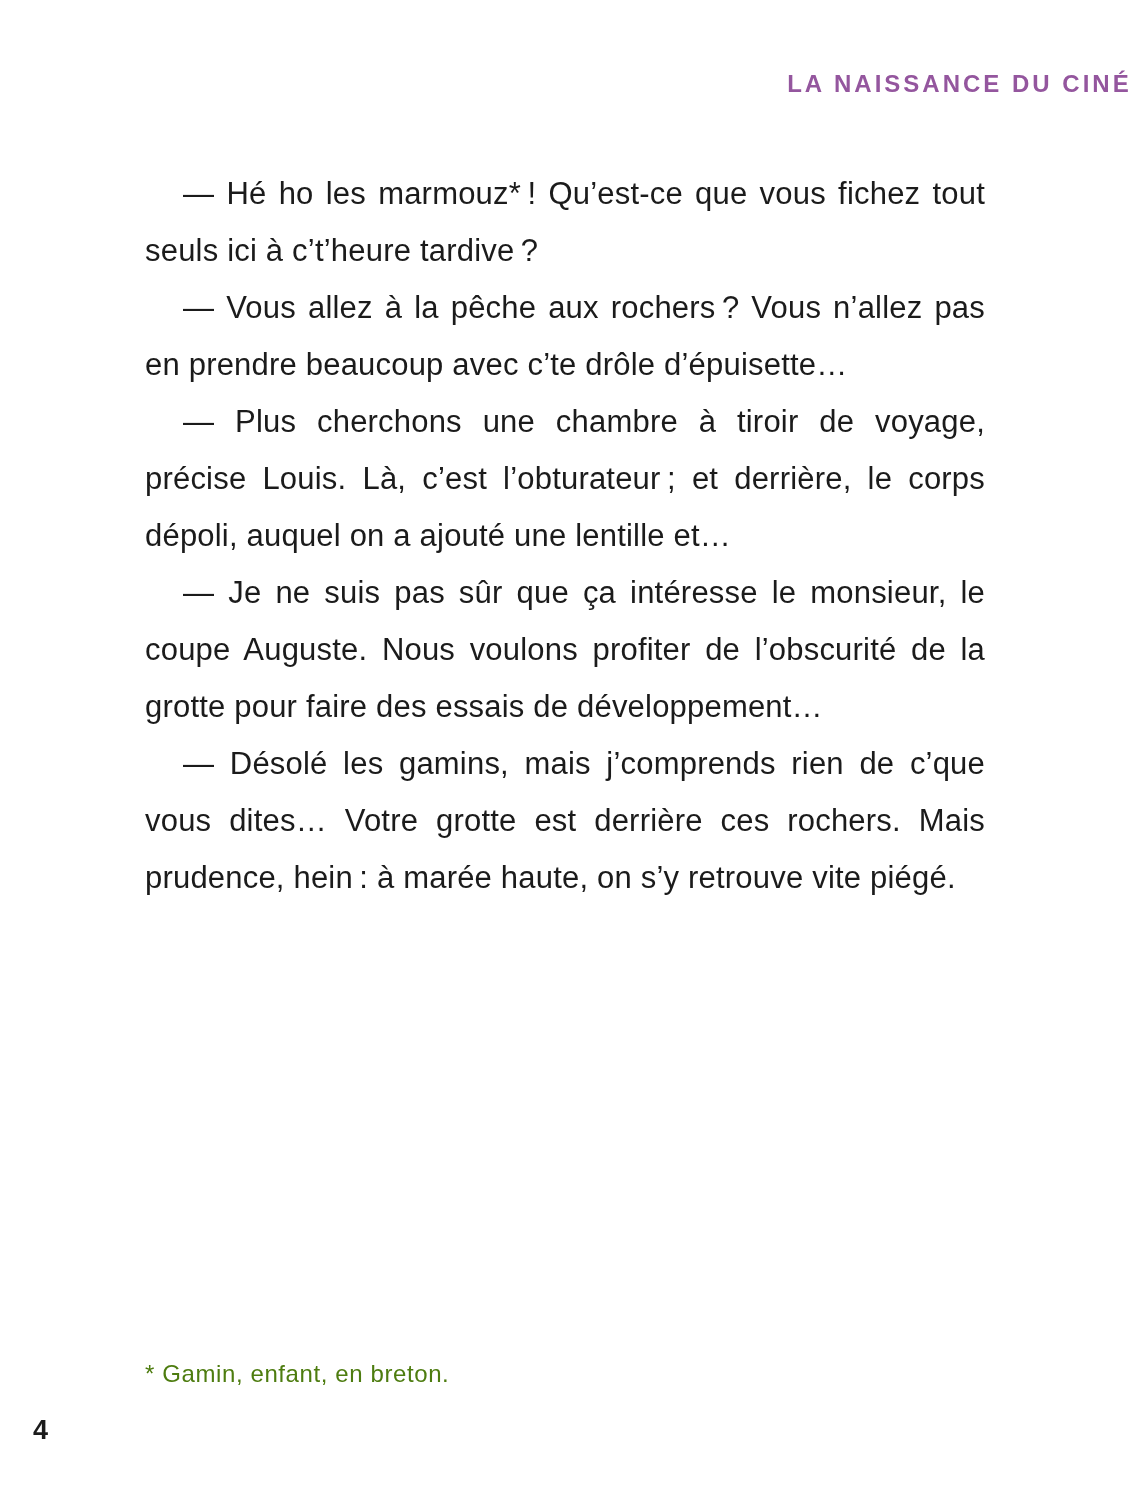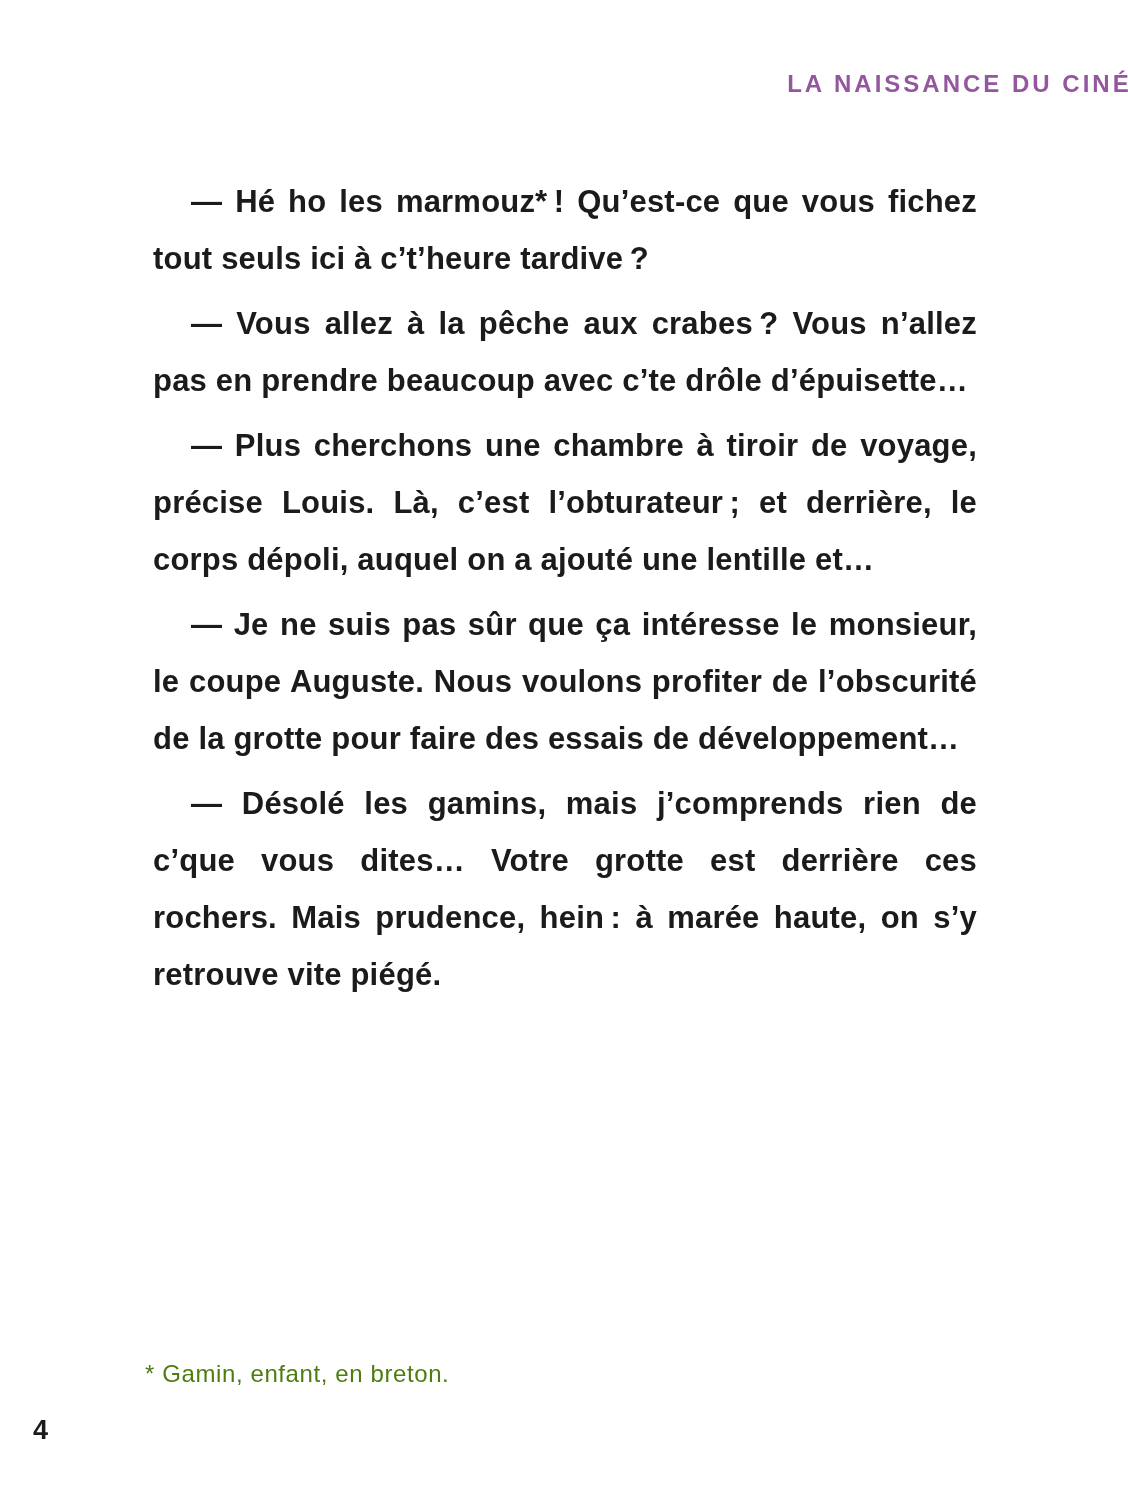"— Hé ho les marmouz*" .text-block p { font-weight: bold -> none; margin: 8px -> 0 }
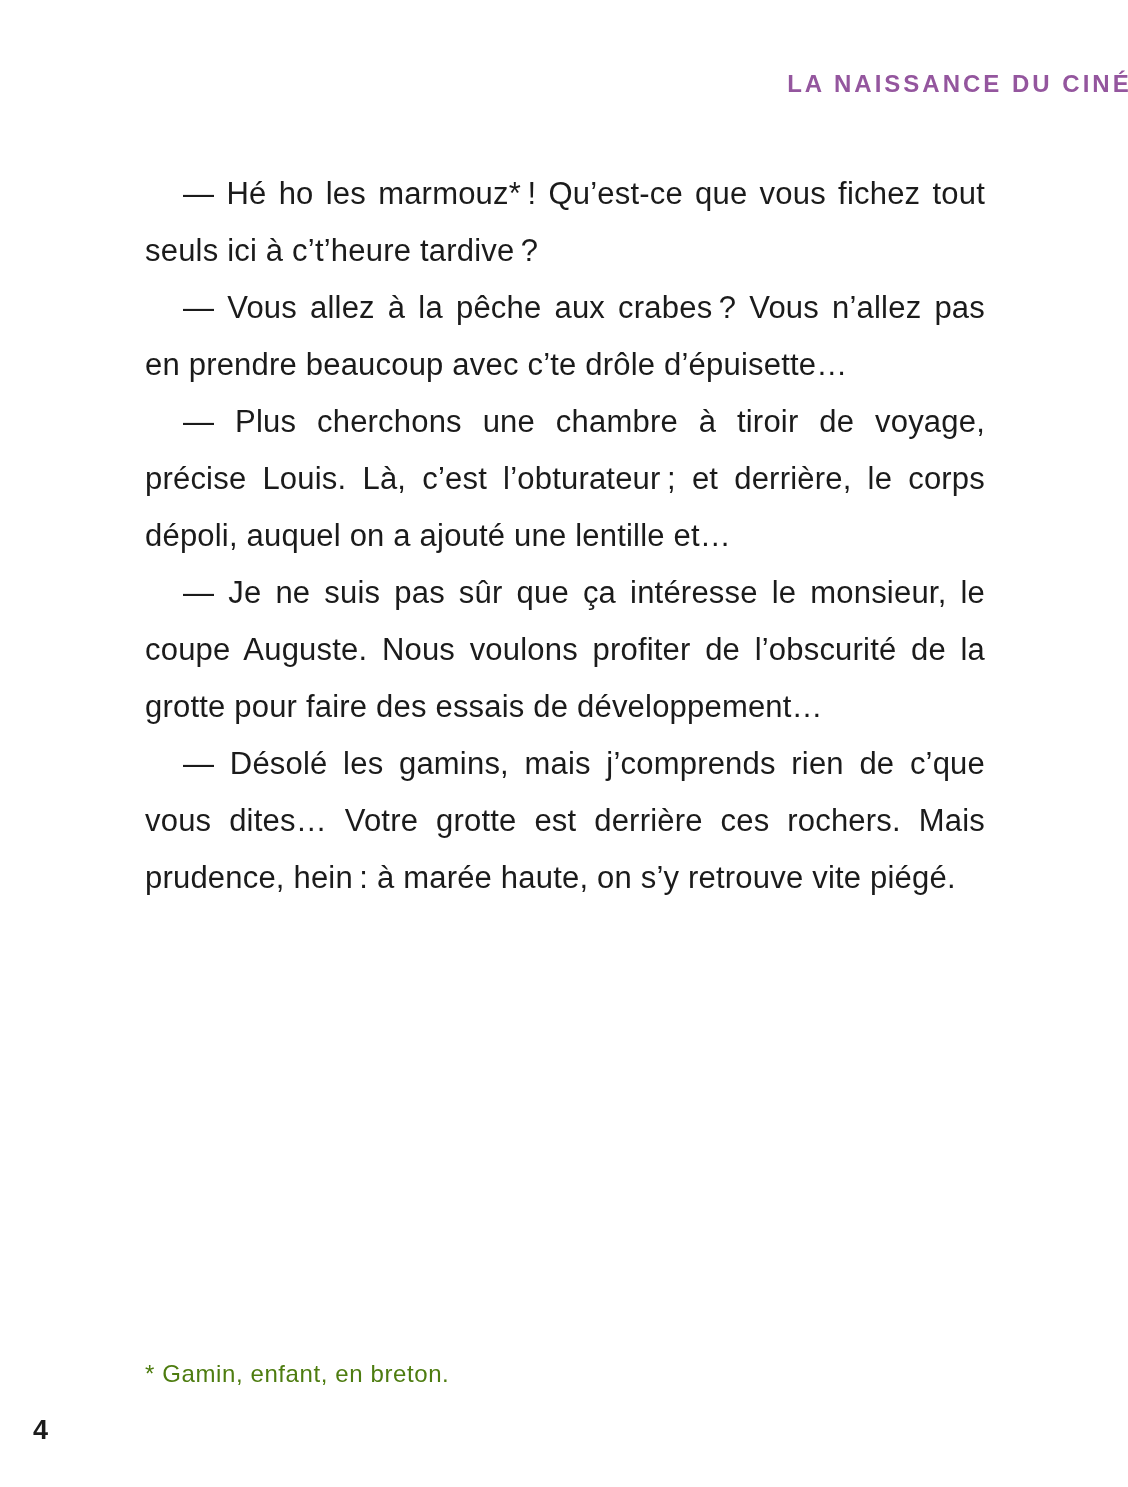"— Vous allez à la" p { text: crabes -> rochers }
